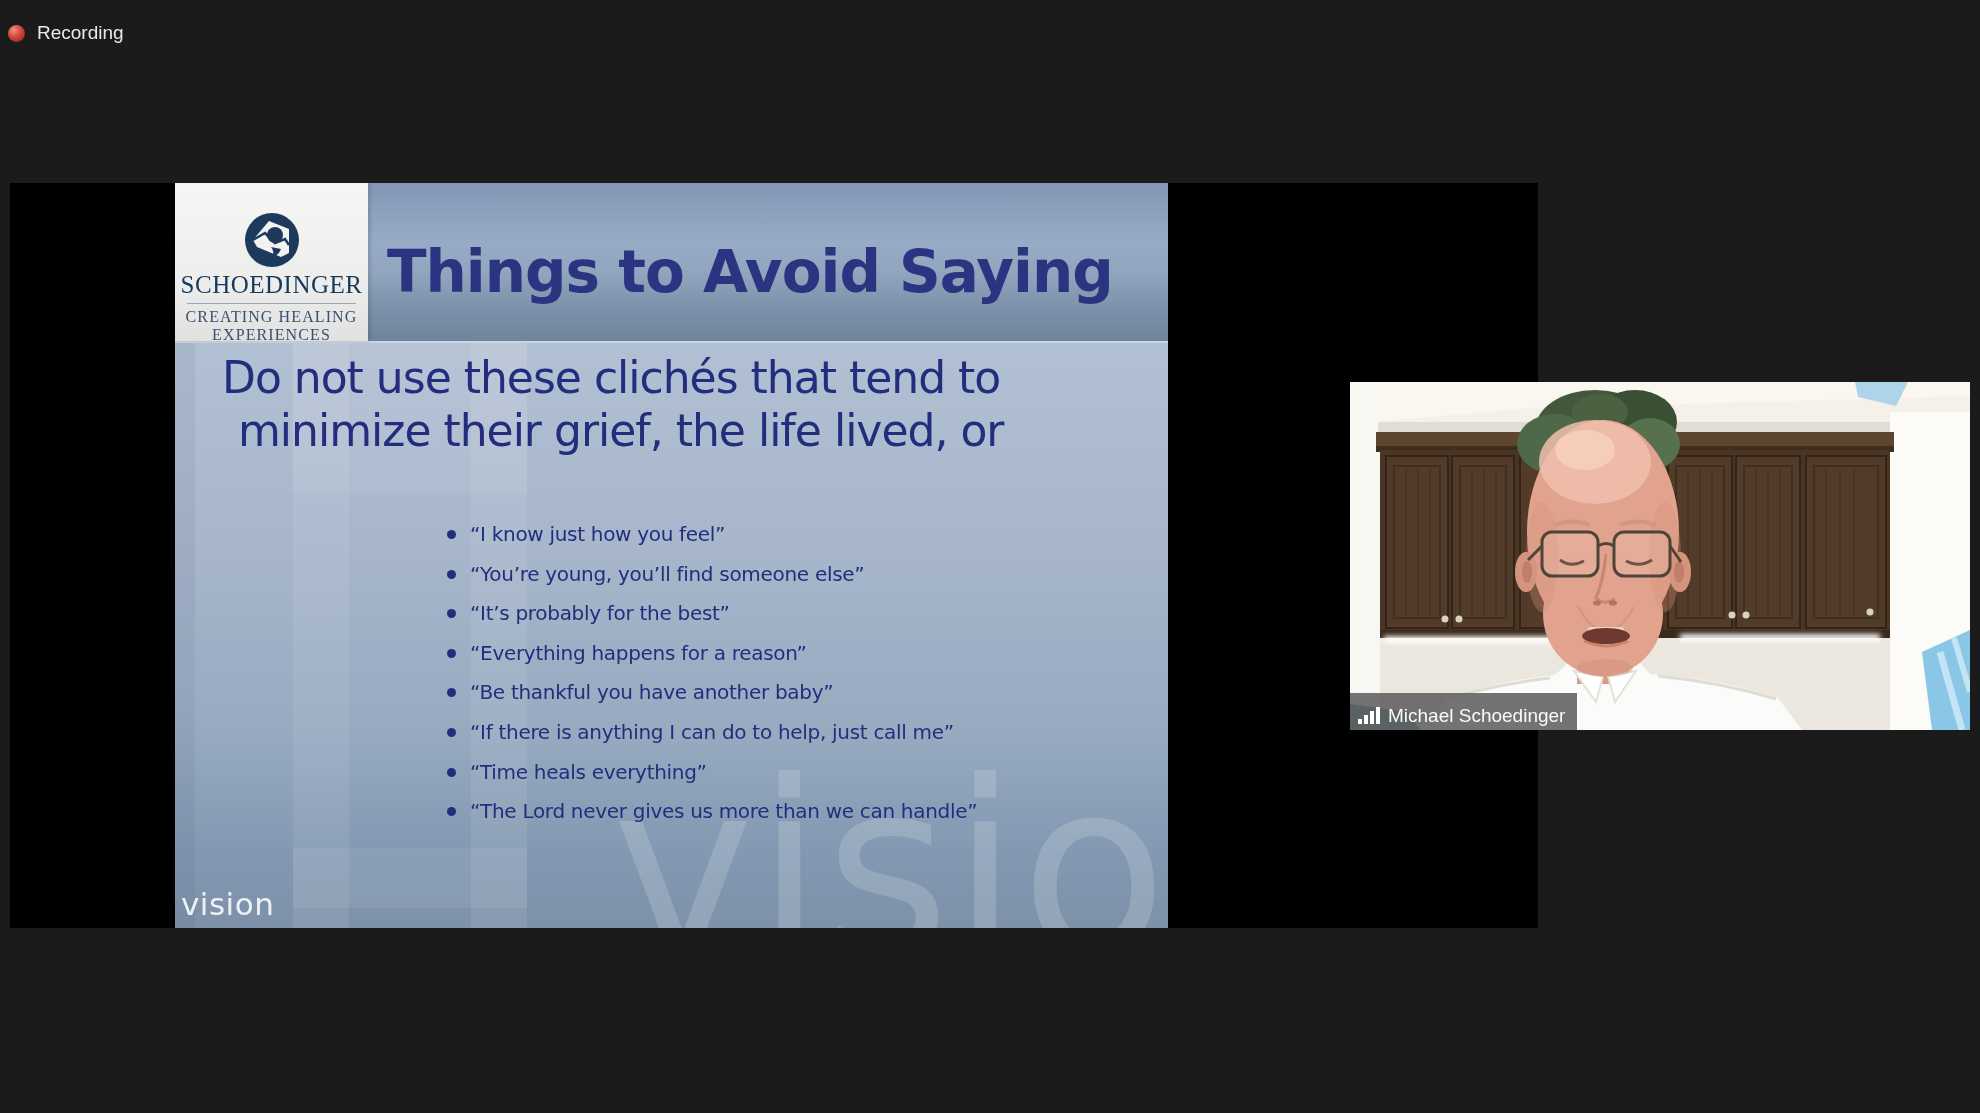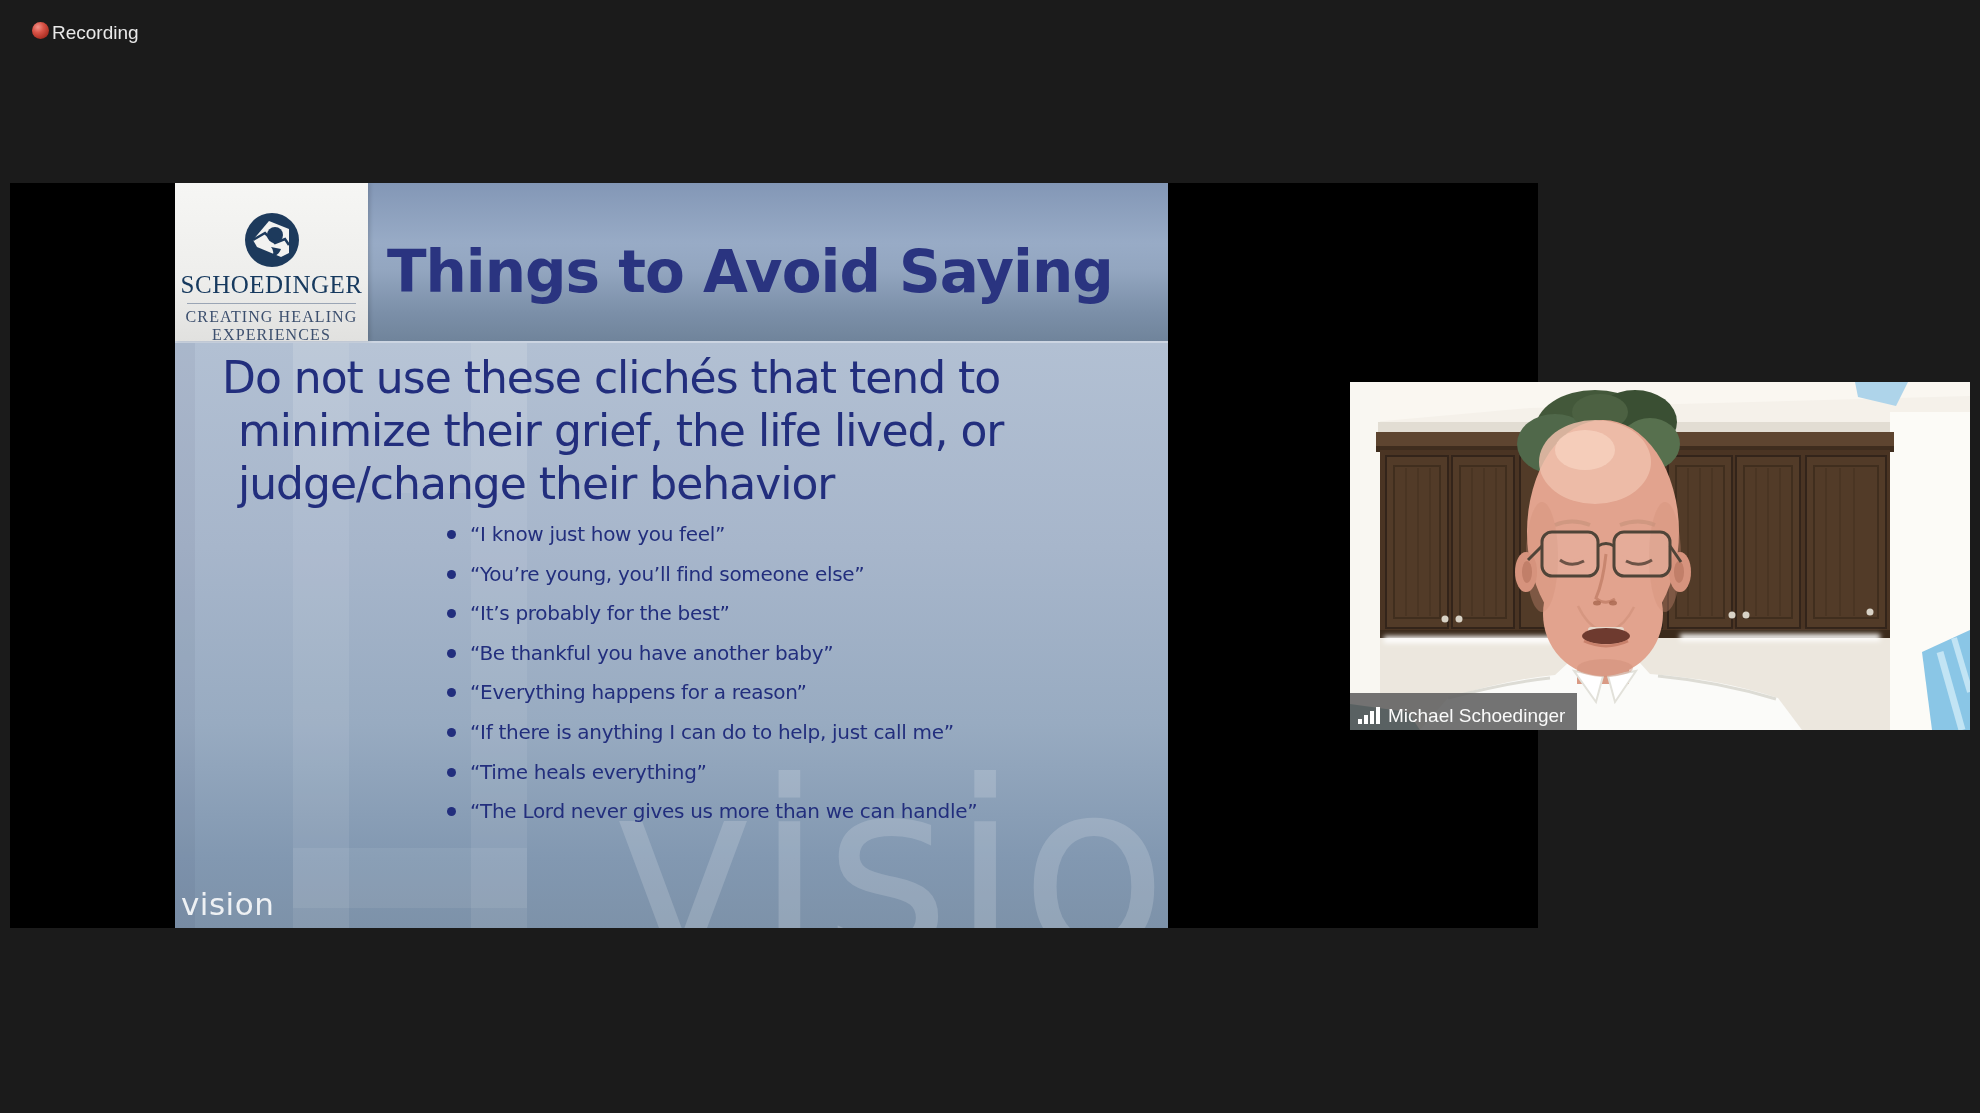"Recording" .recording { align-items: none -> center; gap: 3px -> 12px; left: 32px -> 8px }
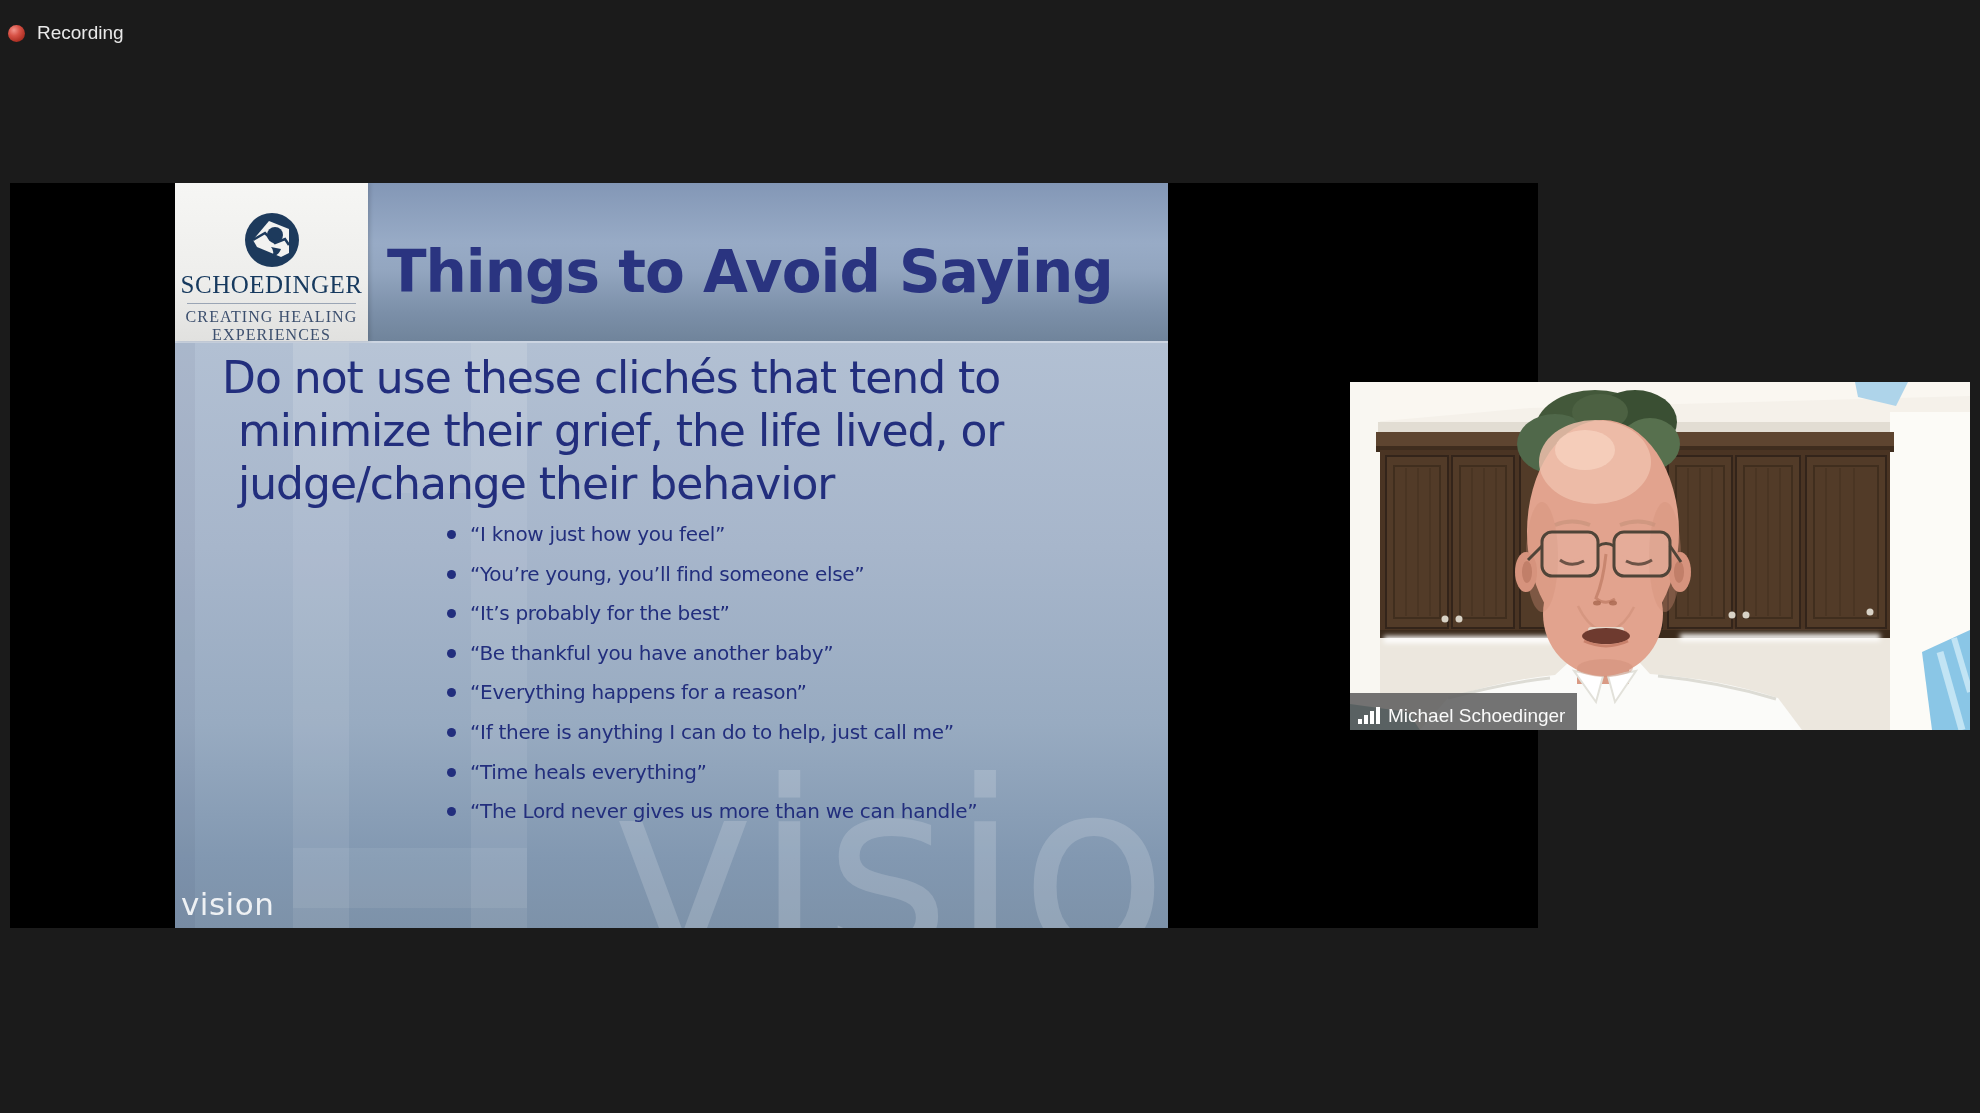"judge/change their behavior" div.h-cont { html: <div>judge/change their behavior</div> -> none }
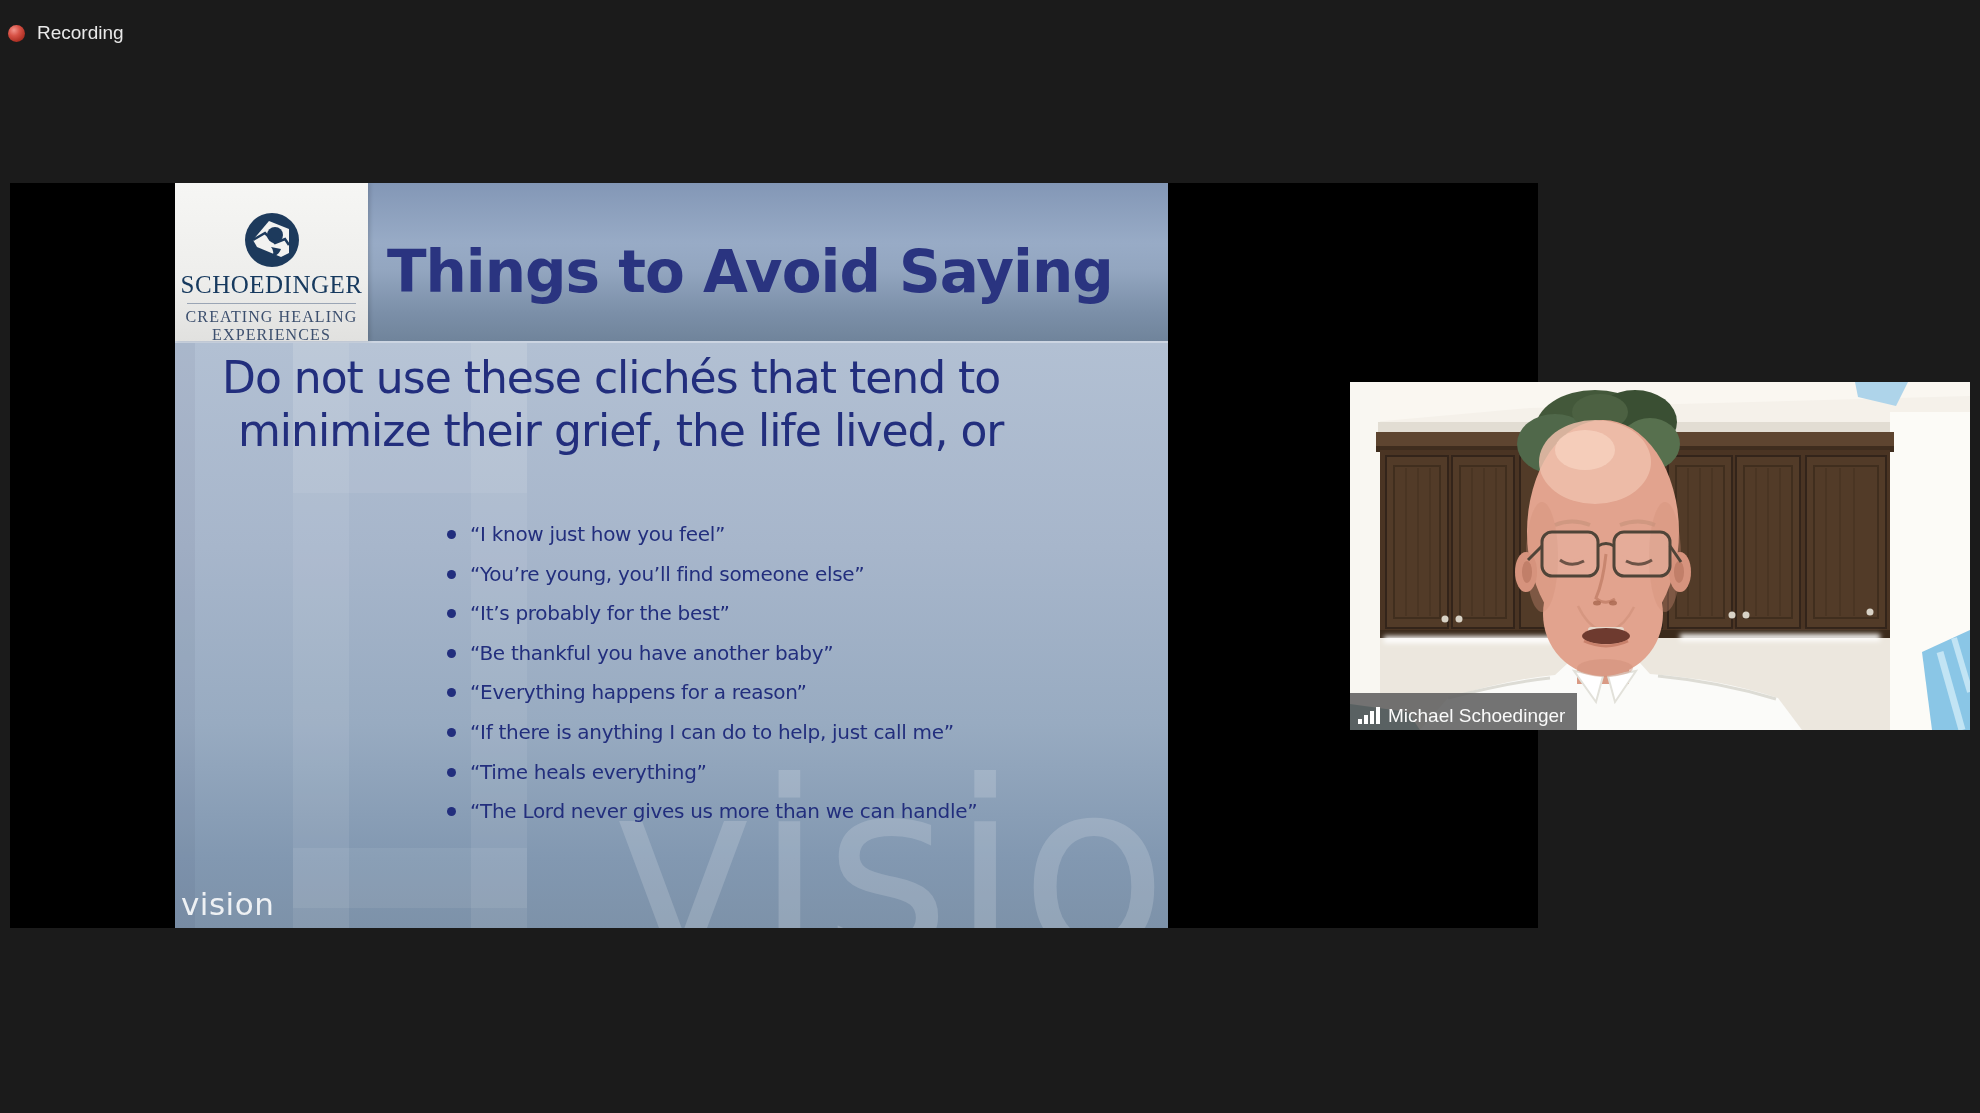"“Be thankful you have another" li { order: before "“Everything happens for a reason”" -> after "“Everything happens for a reason”" }
